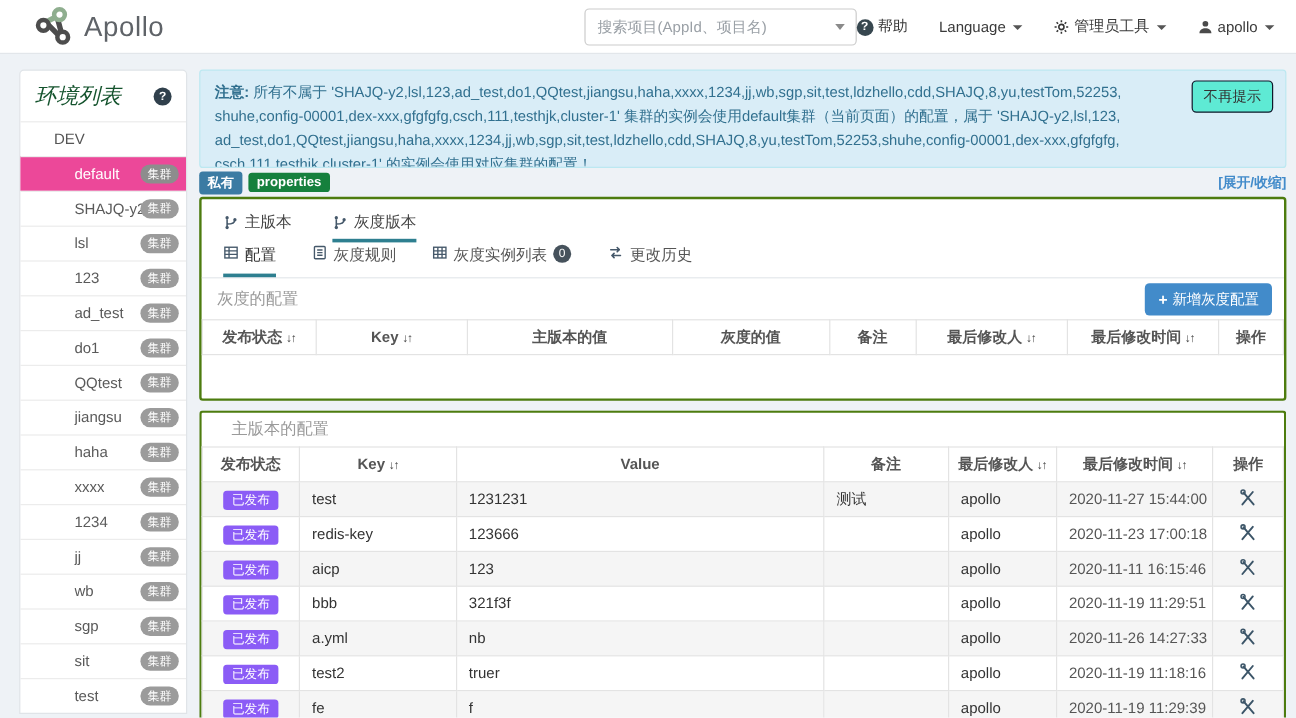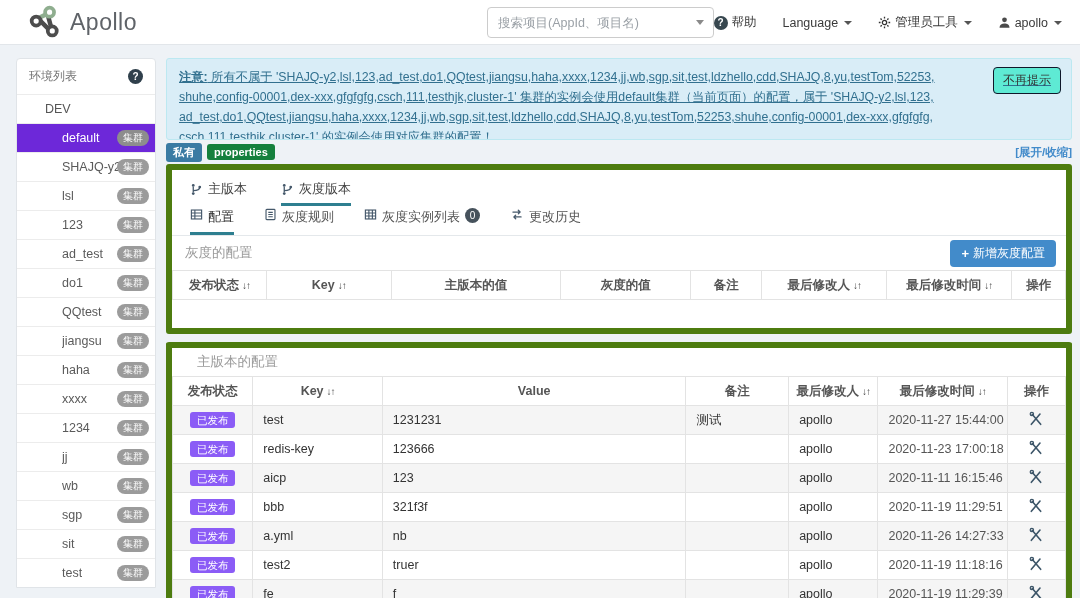"环境列表" .side-title { color: #737373 -> #14532d; font-size: 12px -> 18px; font-style: none -> italic }
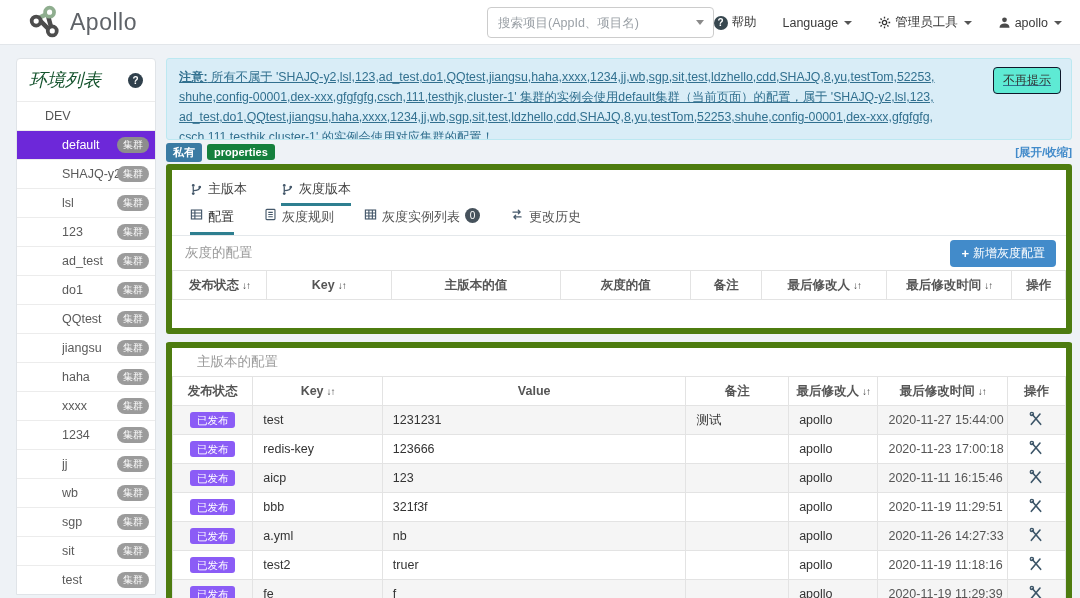"注意: 所有不属于" .banner { text-decoration: underline -> none }
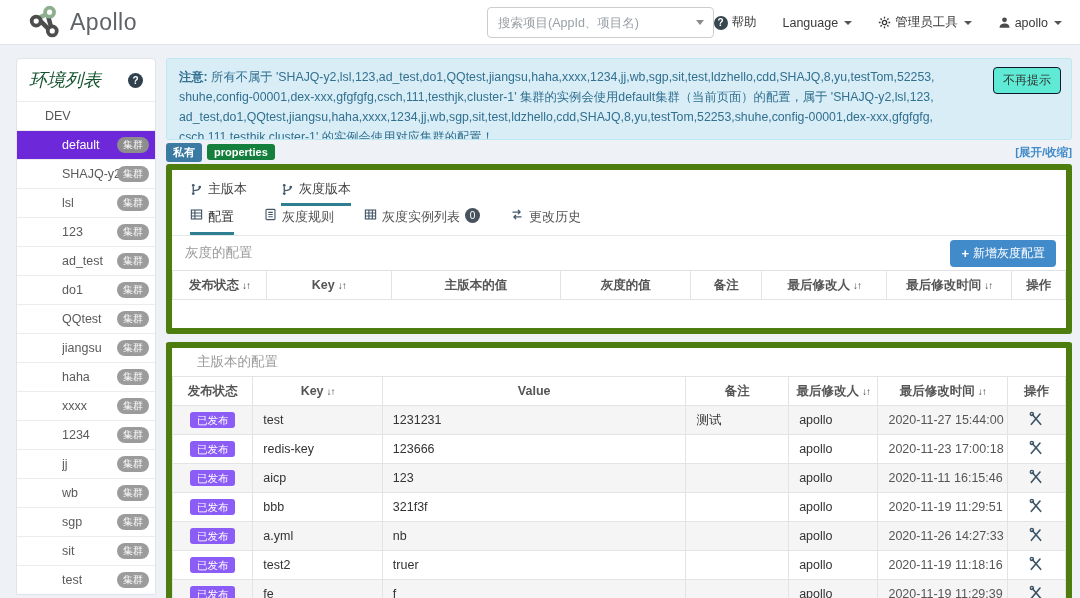"default" .side-row.active { background: #6d28d9 -> #ec4899 }
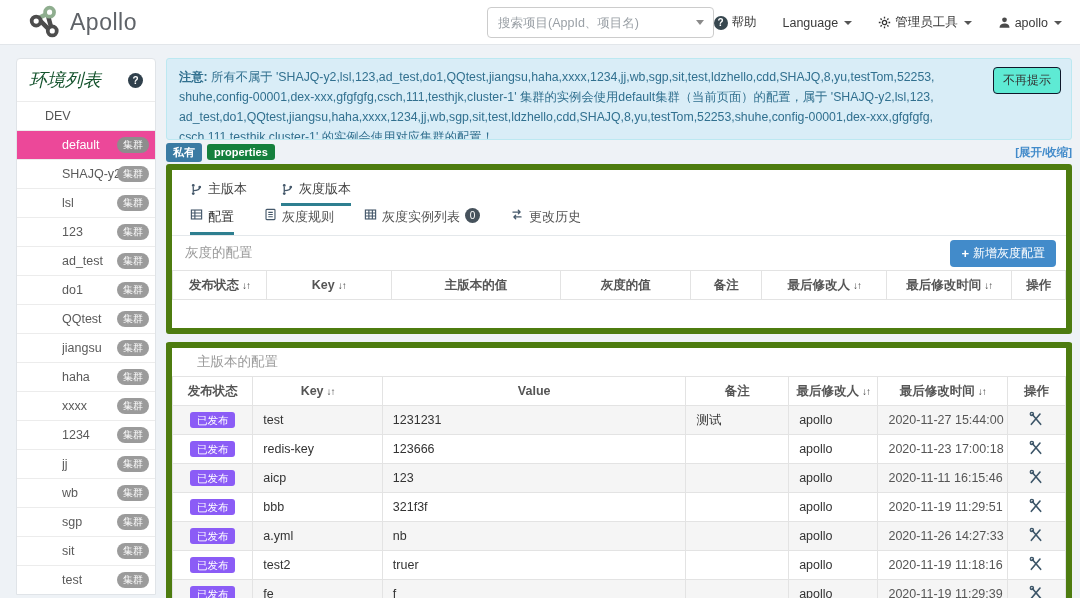"主版本" .panel { border: 6px solid #4d7c0f -> 2px solid #4d7c0f }
